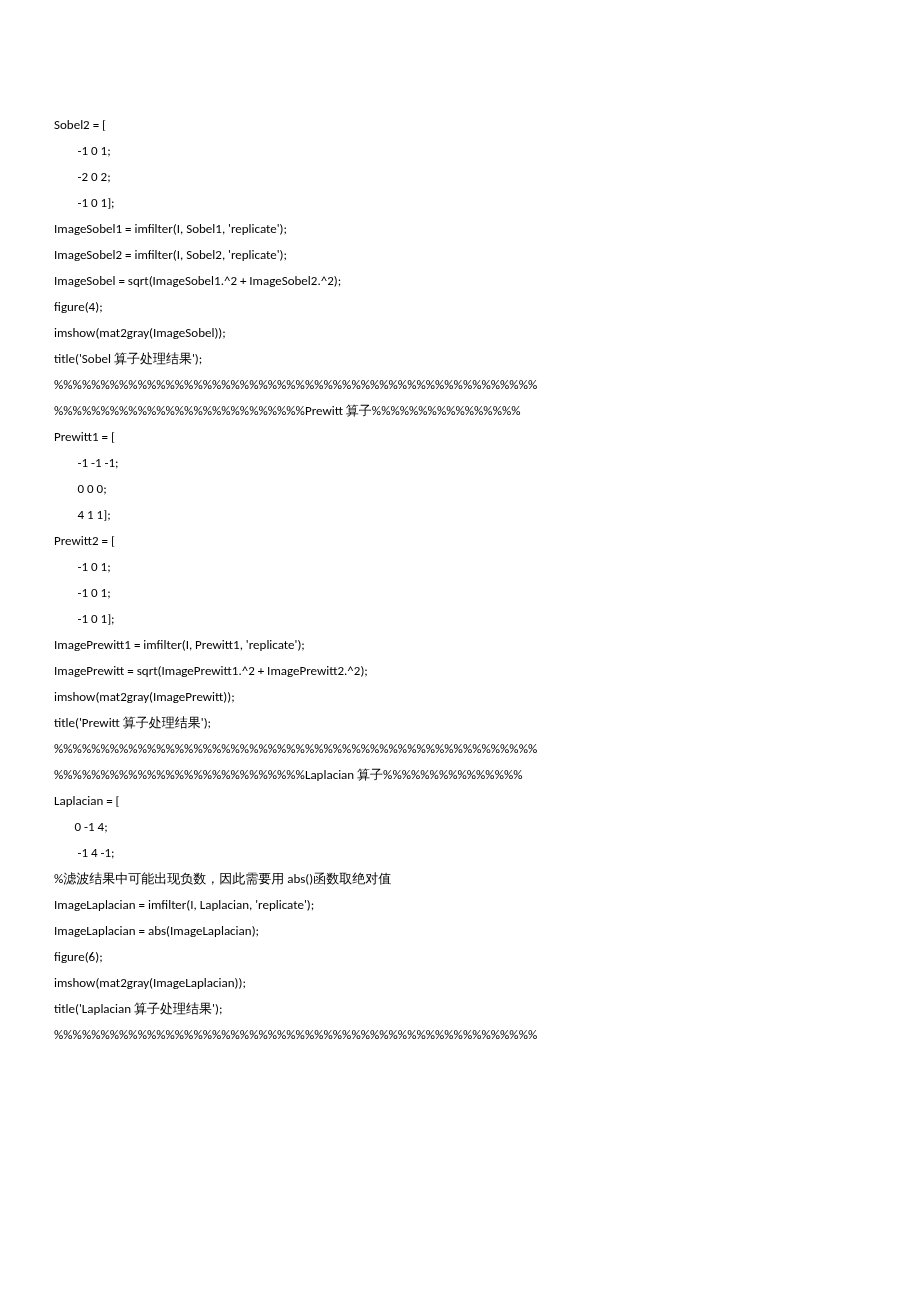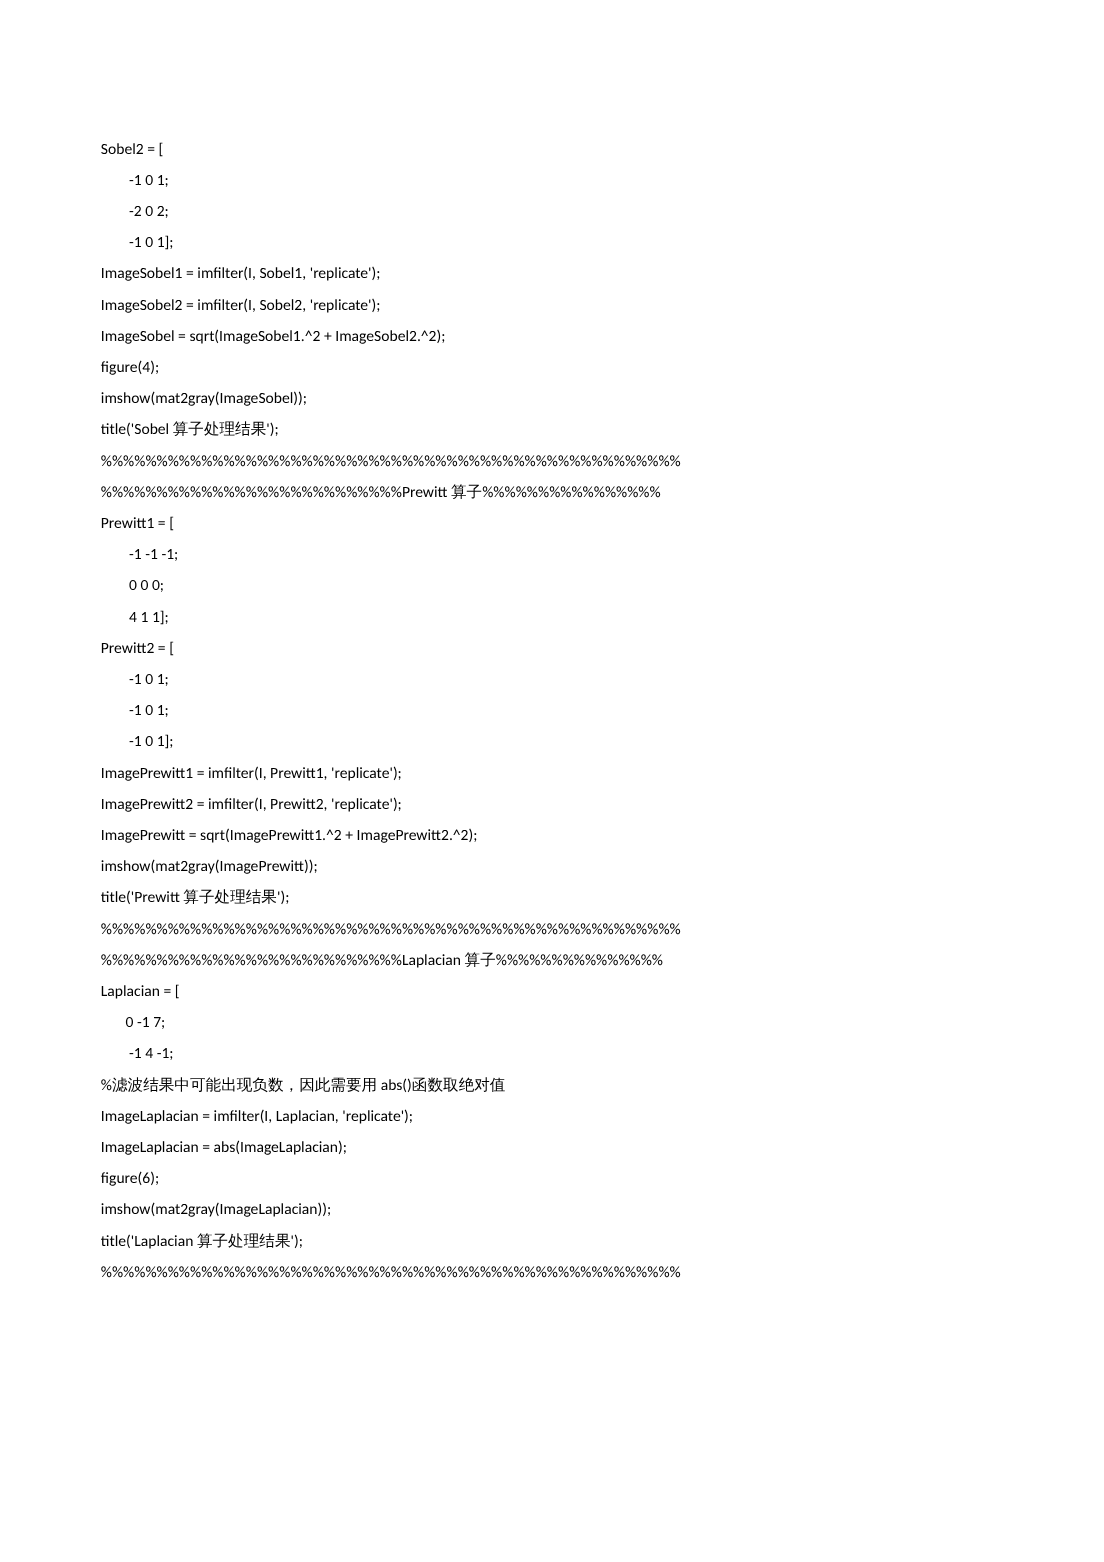"Sobel2 = [" .page { padding: 112px 130px 80px 84px -> 112px 130px 80px 54px }
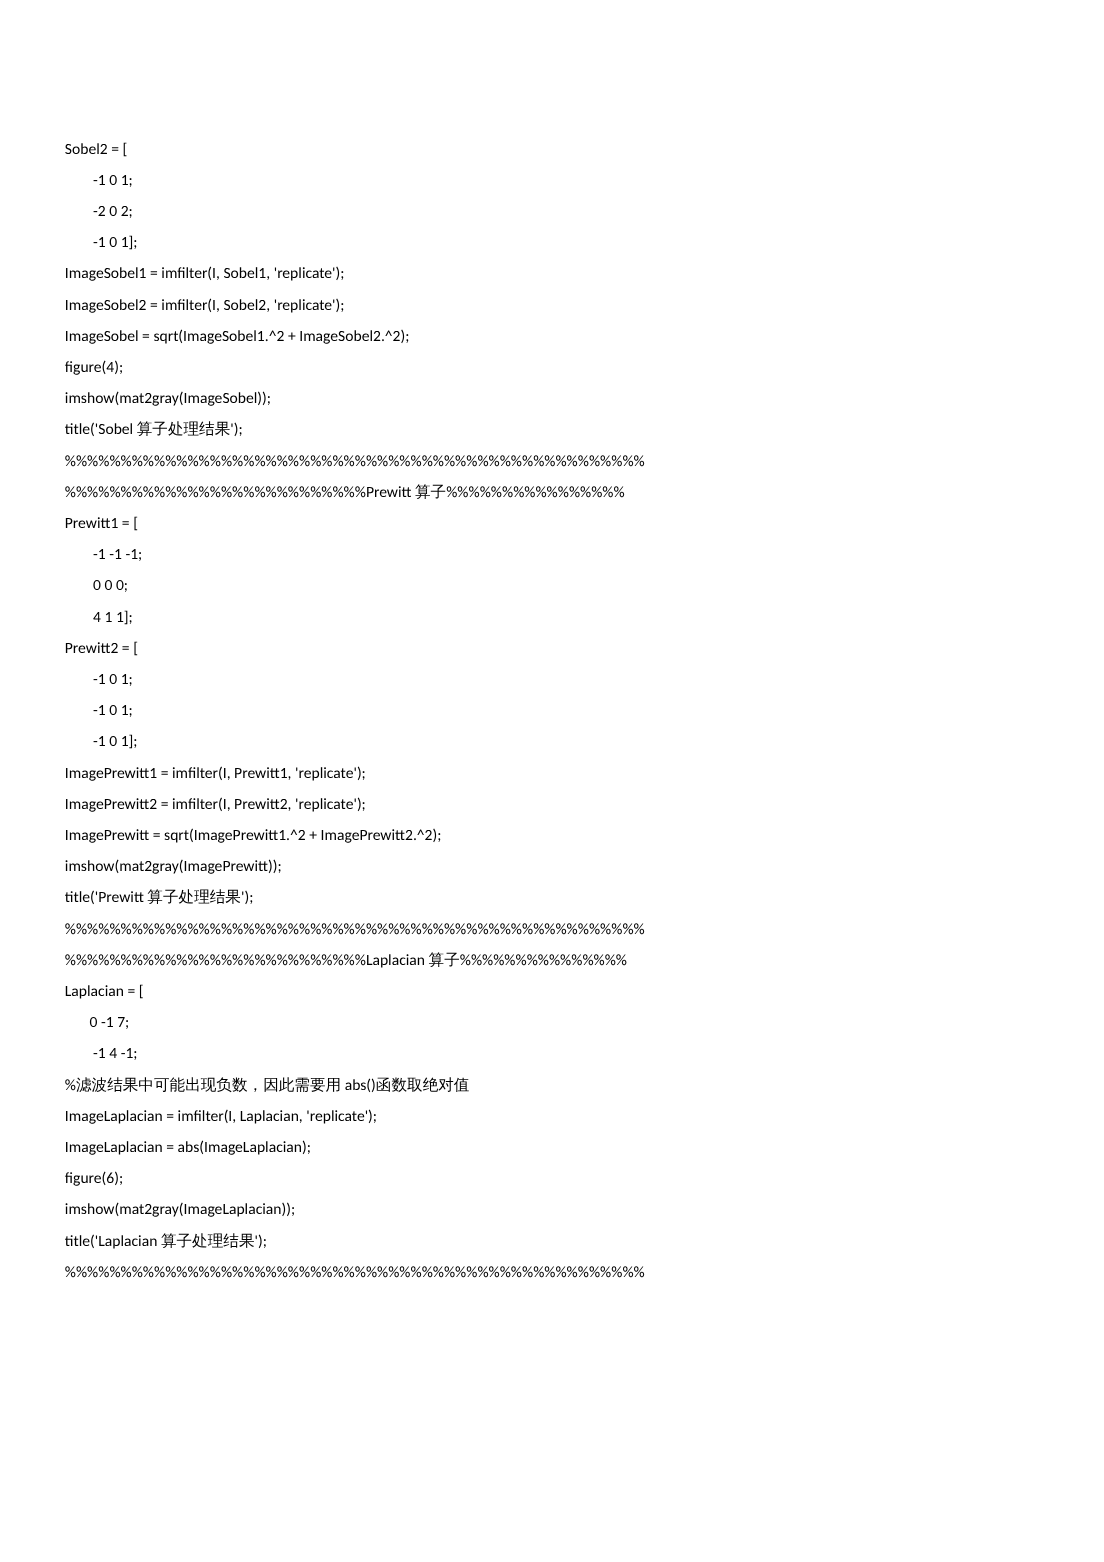"ImagePrewitt2 = imfilter(I, Prewitt2," div.code-line { html: <div>ImagePrewitt2 = imfilter(I, Prewitt2, 'replicate');</div> -> none }
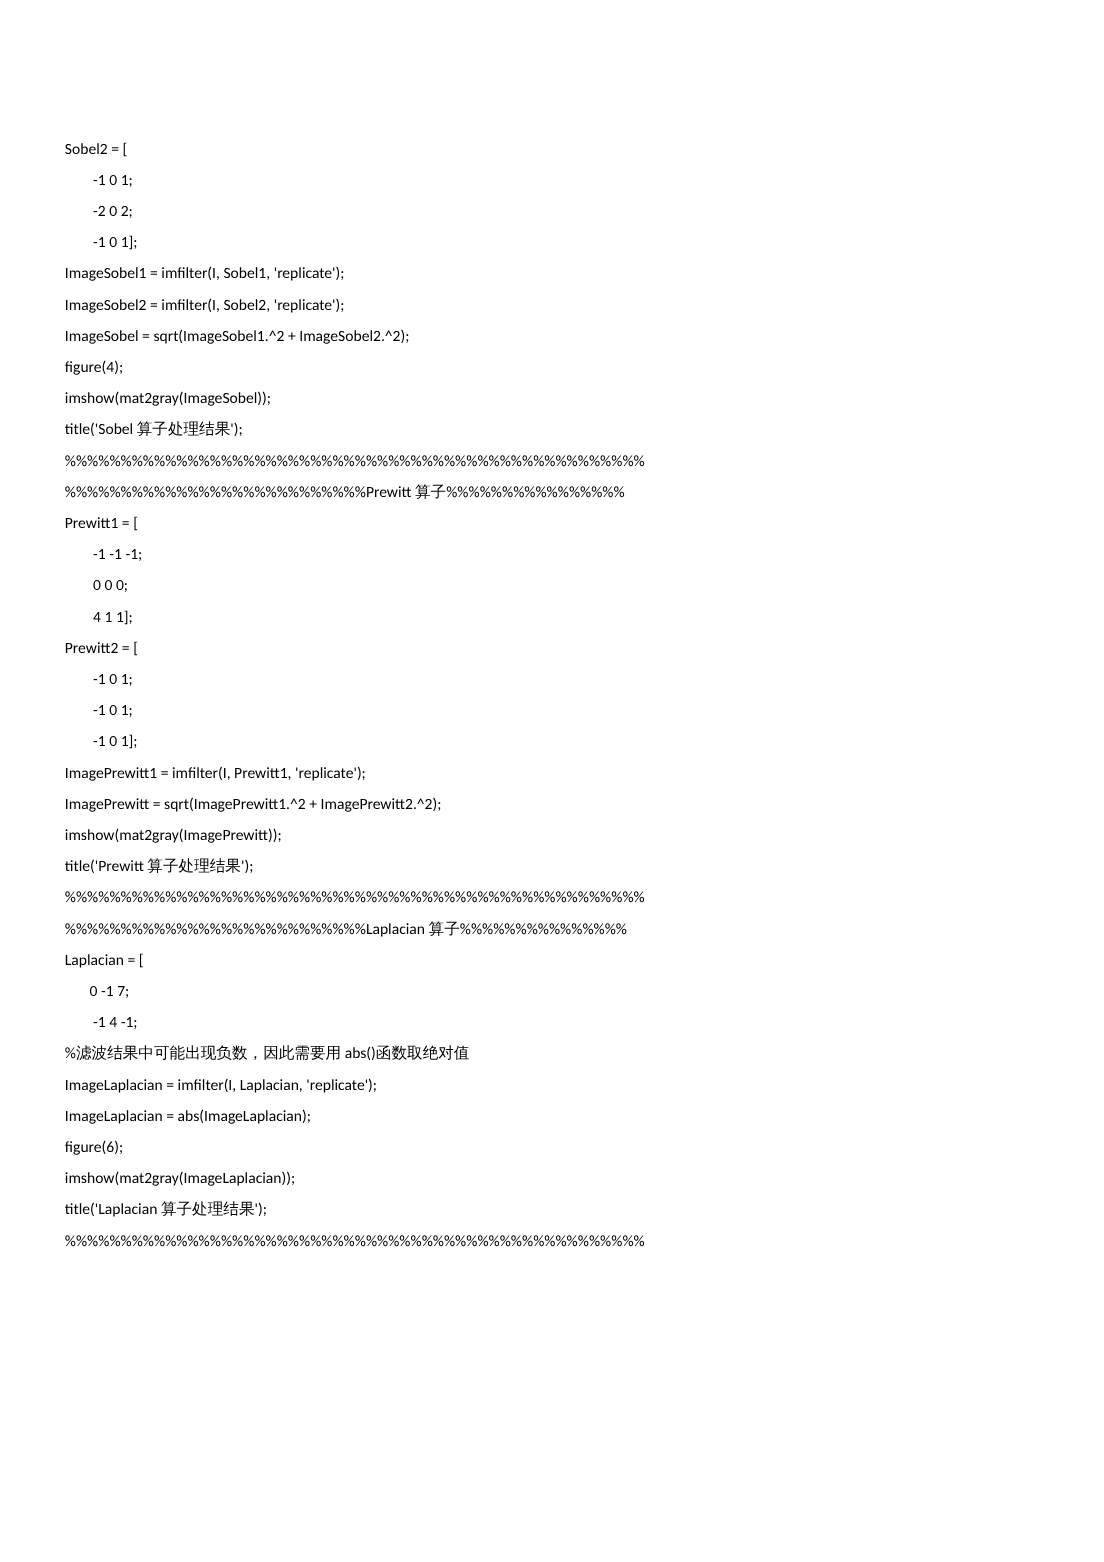"0 -1 7;" div.code-line { text: 7 -> 4 }
